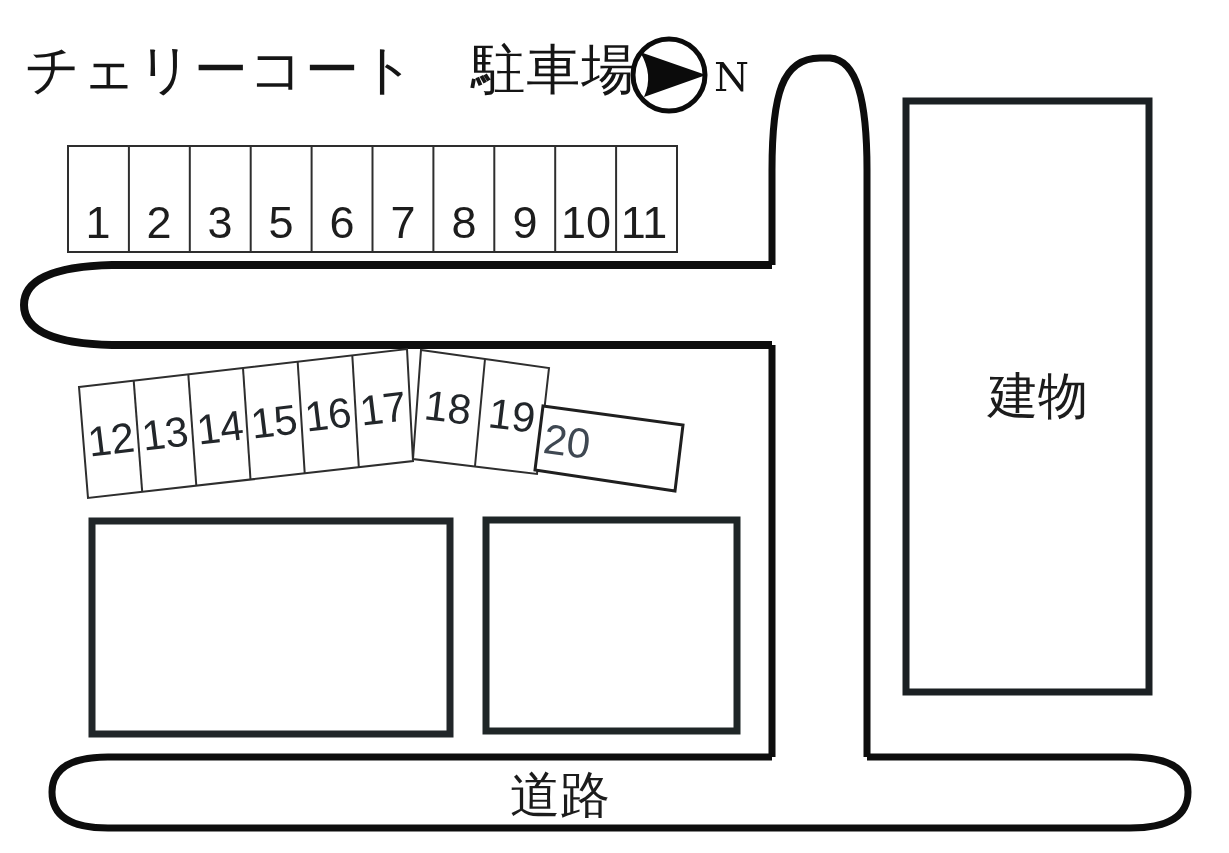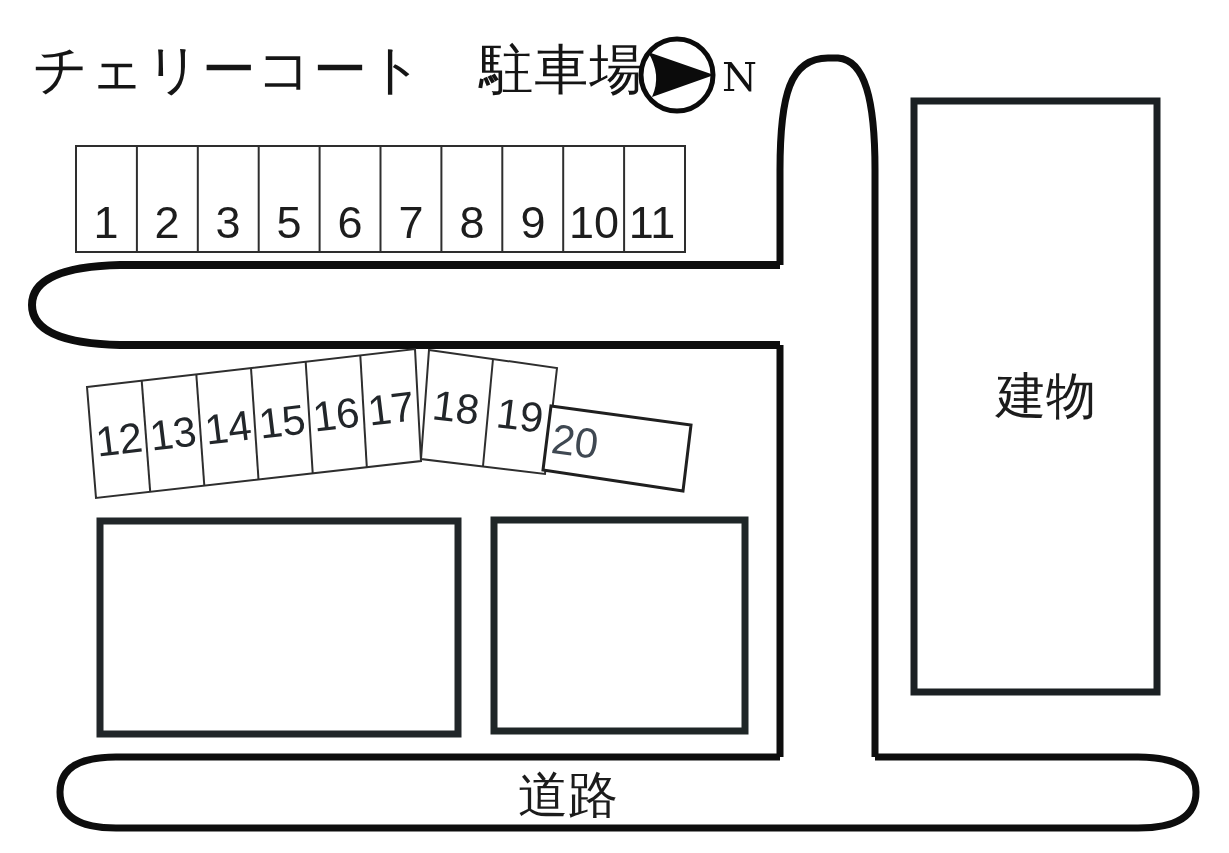"チェリーコート 駐車場" .page { padding-left: 8px -> none }
